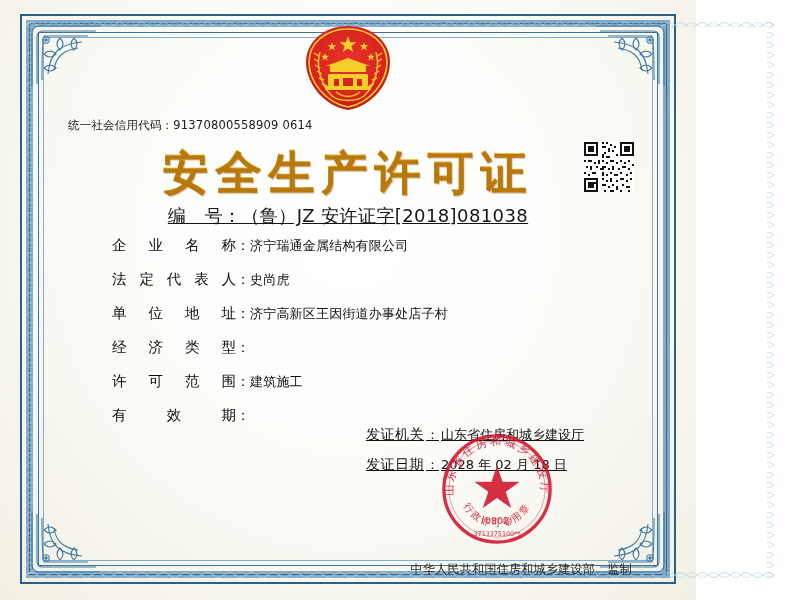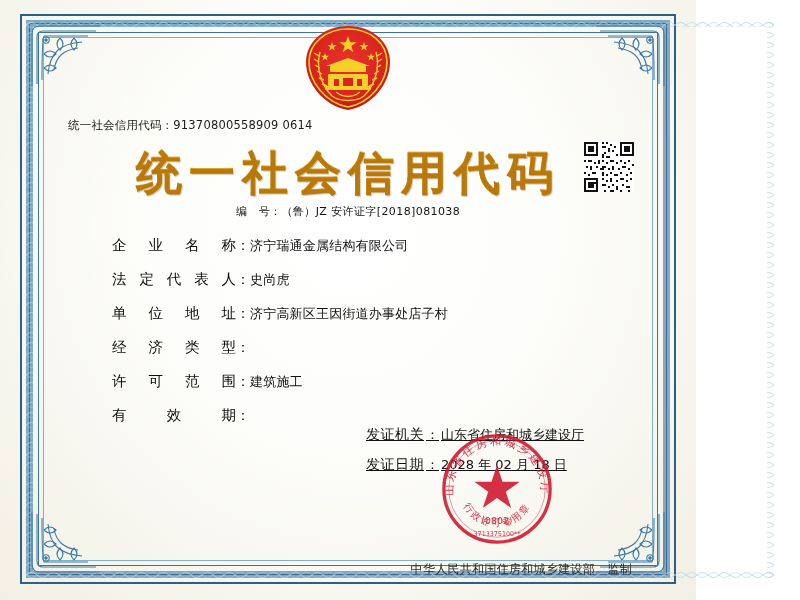"统一社会信用代码" div.title { text: 统一社会信用代码 -> 安全生产许可证 }
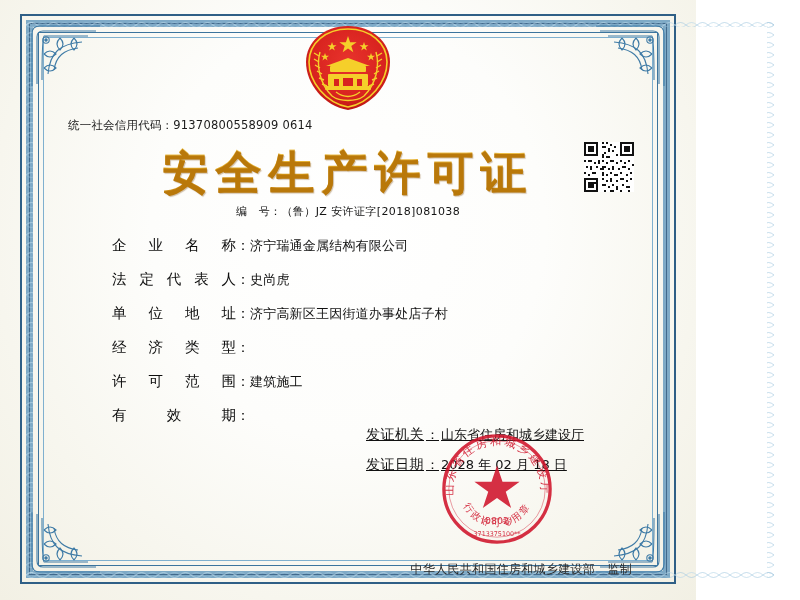"编 号：（鲁）JZ 安许证字[2018]081038" .serial { font-size: 11px -> 18px; text-decoration: none -> underline }
